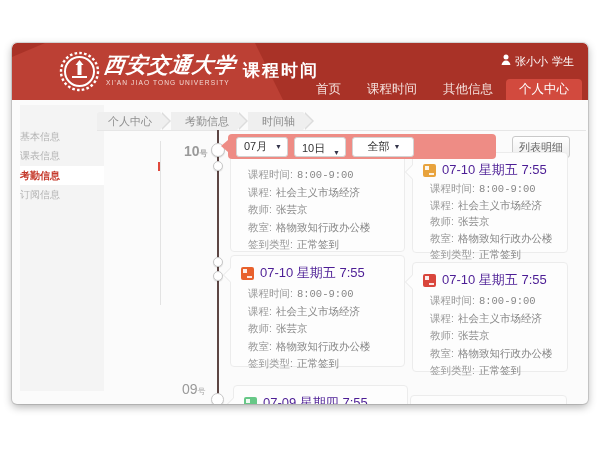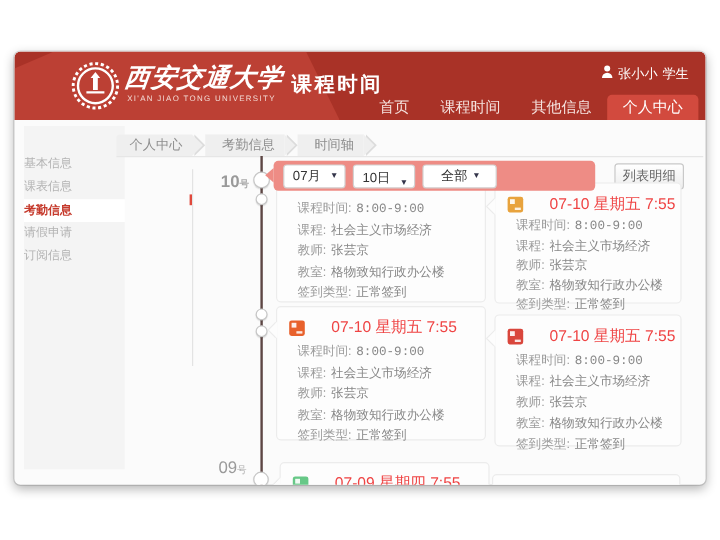"07-10 星期五 7:55" .card-head { color: #ef4444 -> #4c1d95; gap: 22px -> 6px }
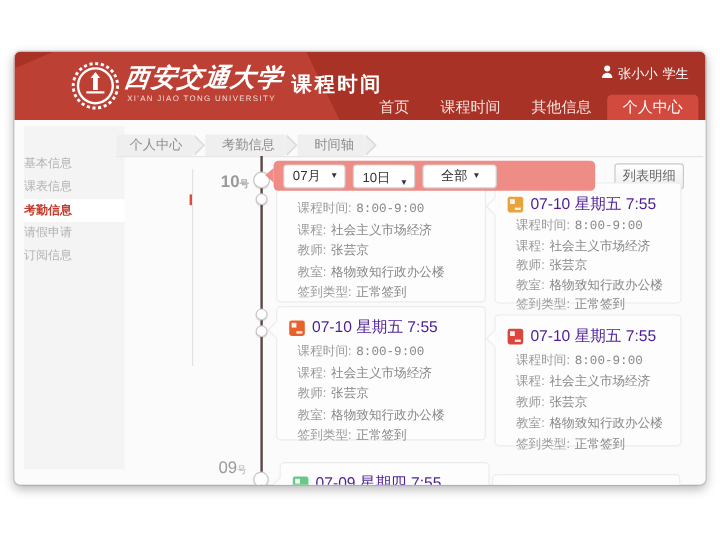"请假申请" div.side-item { html: <div>请假申请</div> -> none }
